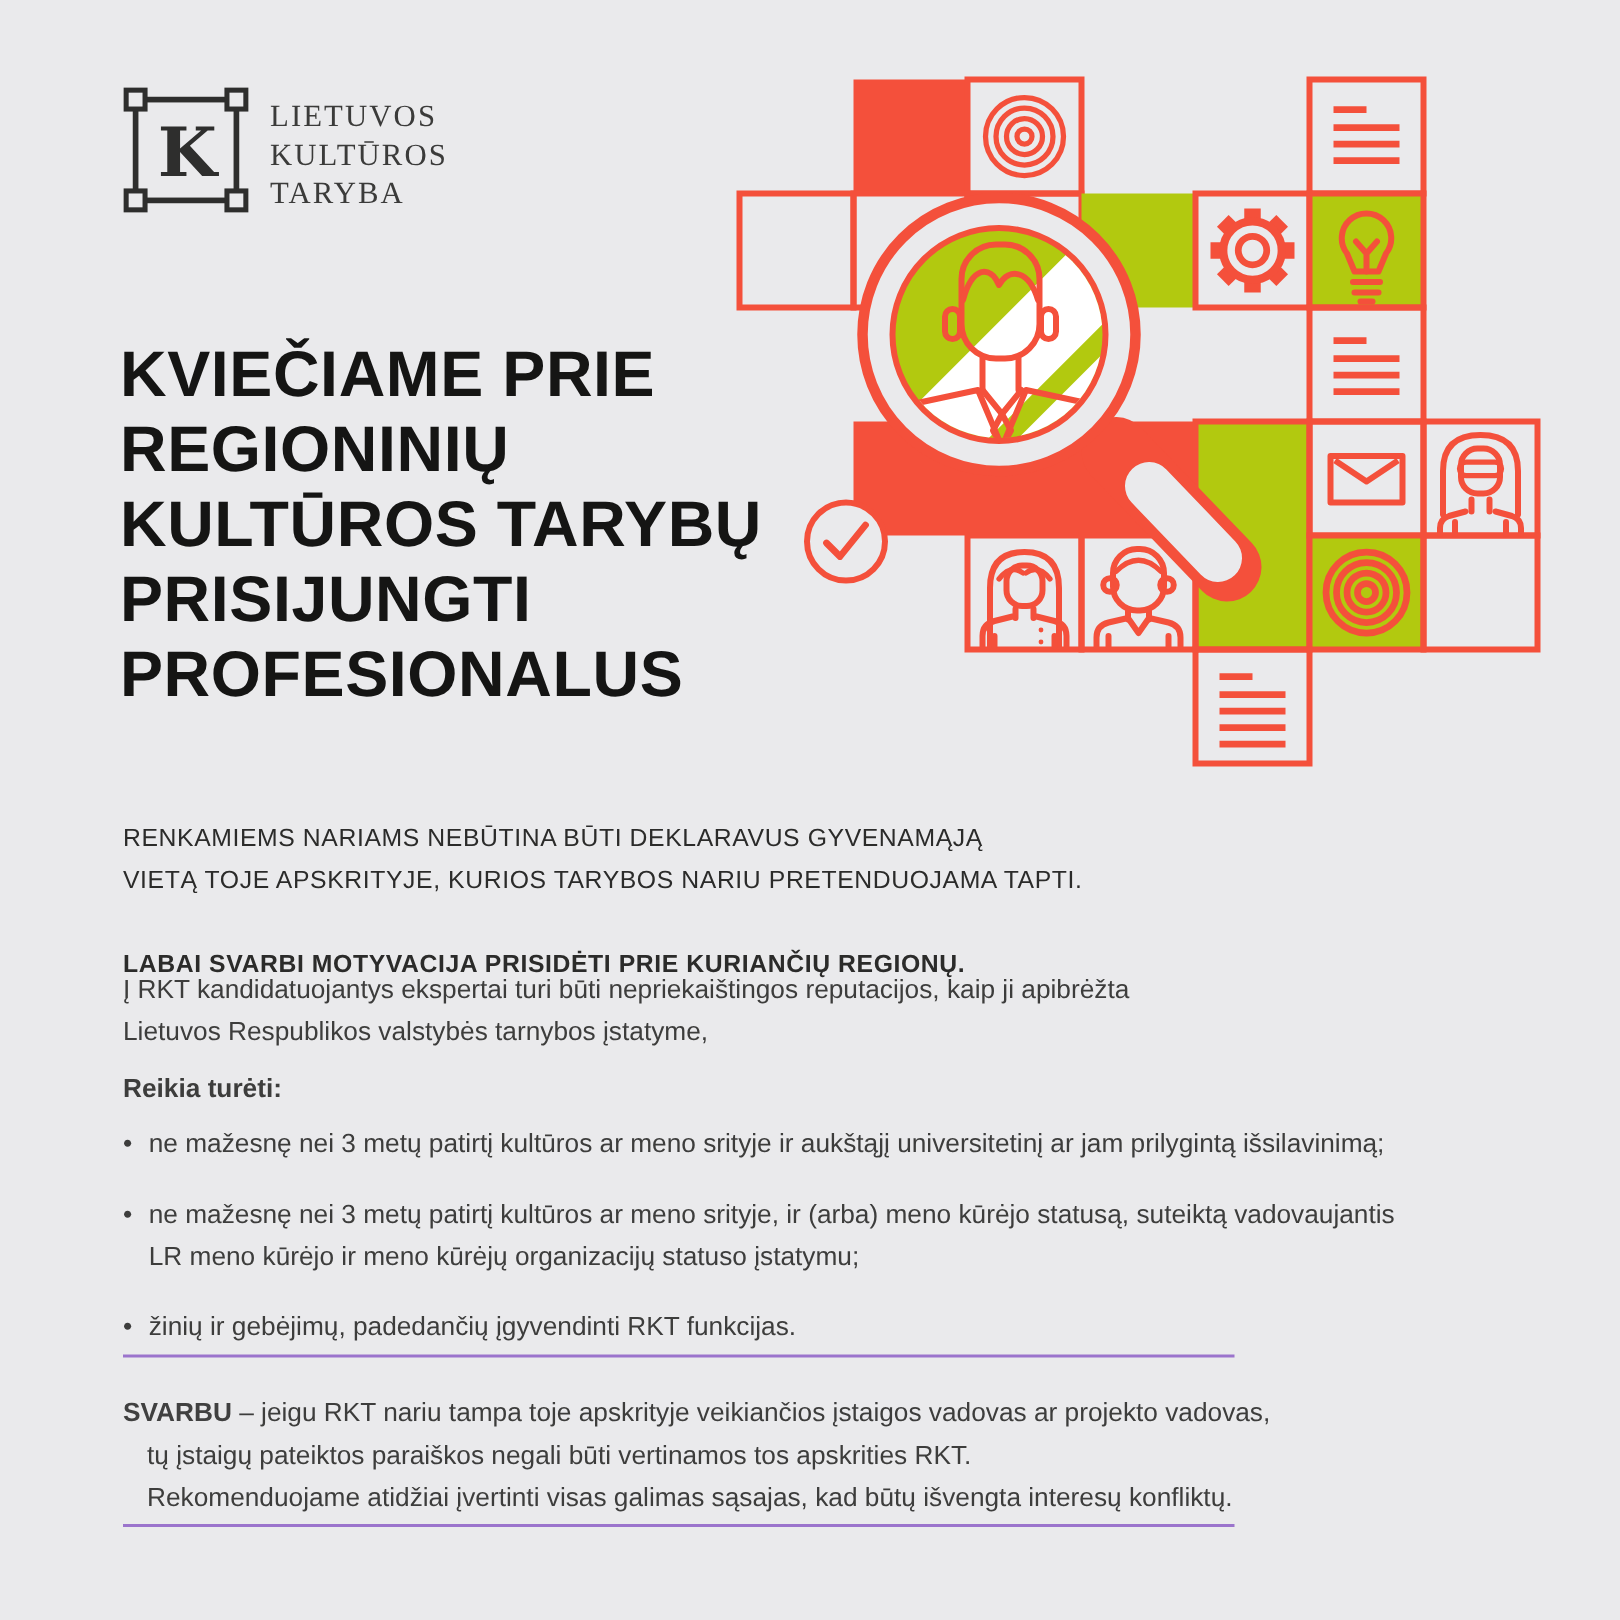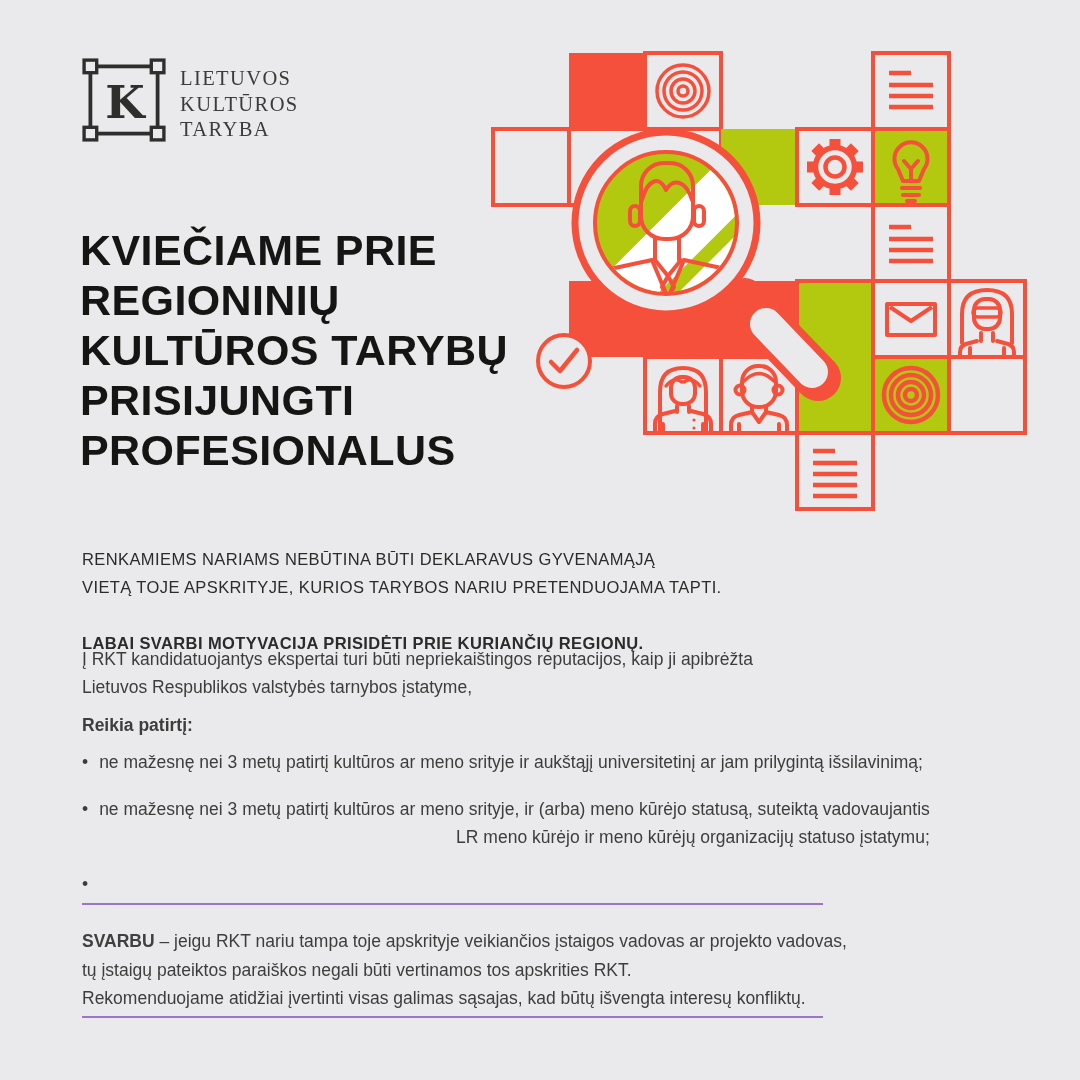"Reikia patirtį:" div.req-label { text: patirtį -> turėti }
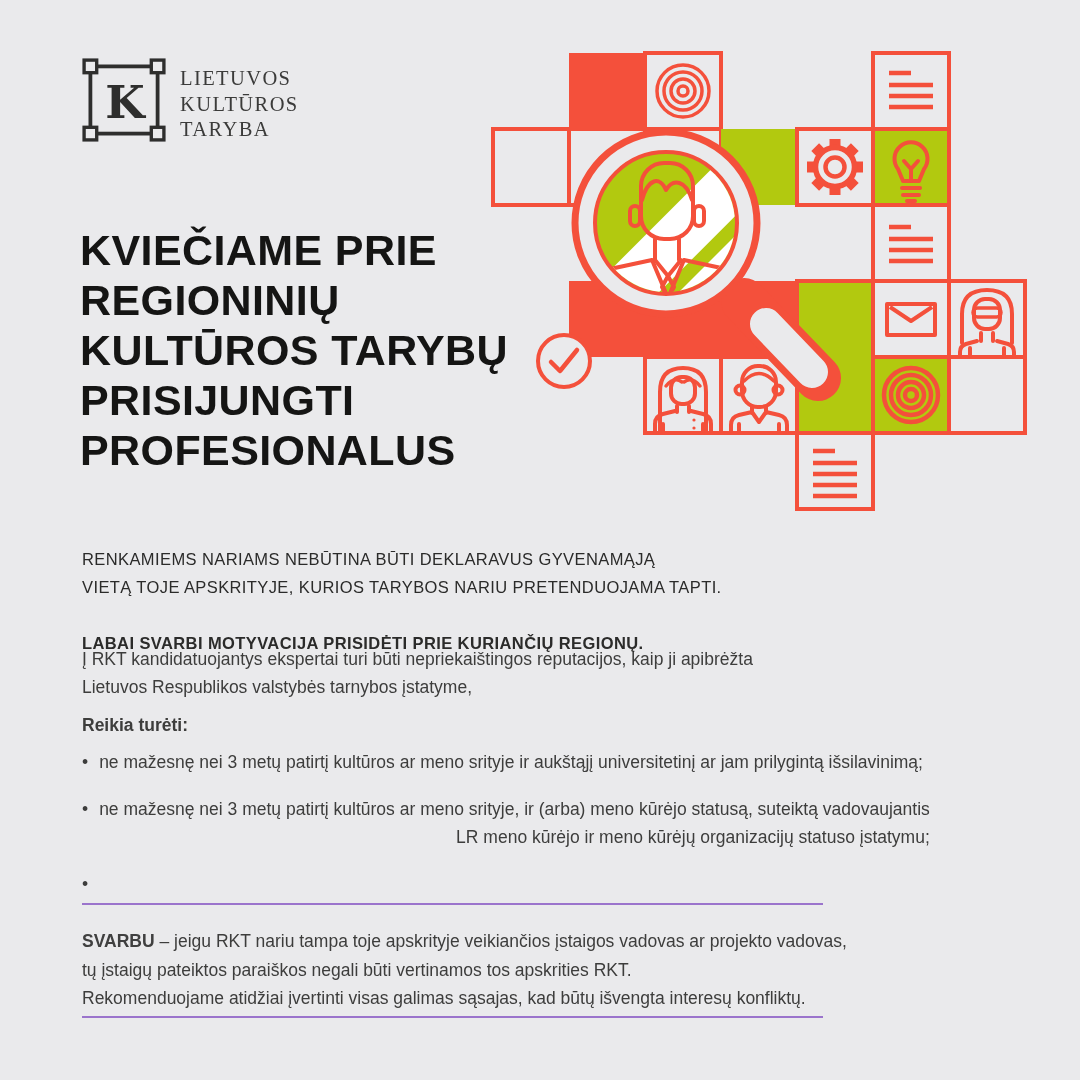"ne mažesnę nei 3 metų" .li-text { text-align: right -> none }
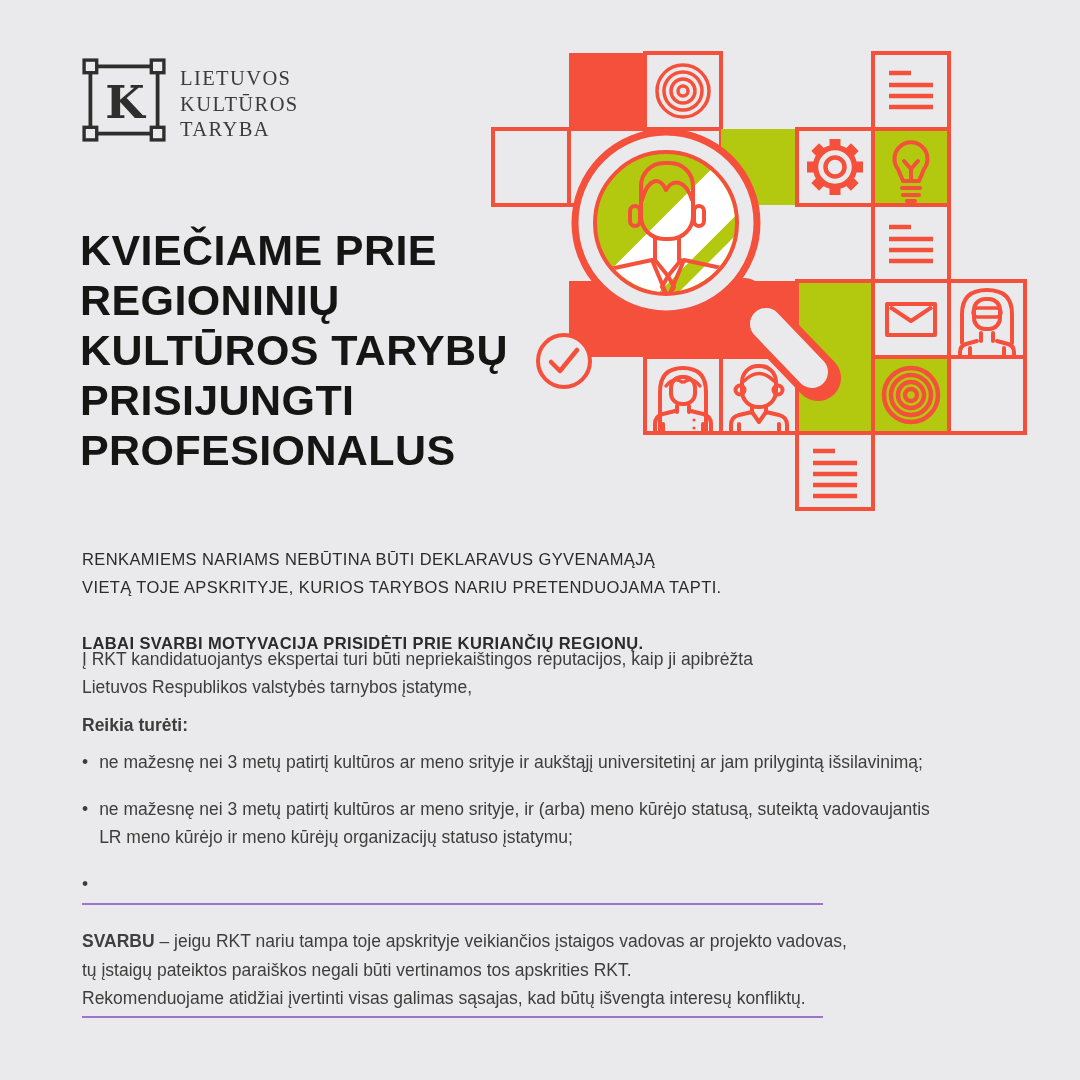"žinių ir gebėjimų, padedančių" span.li-text { html: none -> <span>žinių ir gebėjimų, padedančių įgyvendinti RKT funkcijas.</span> }
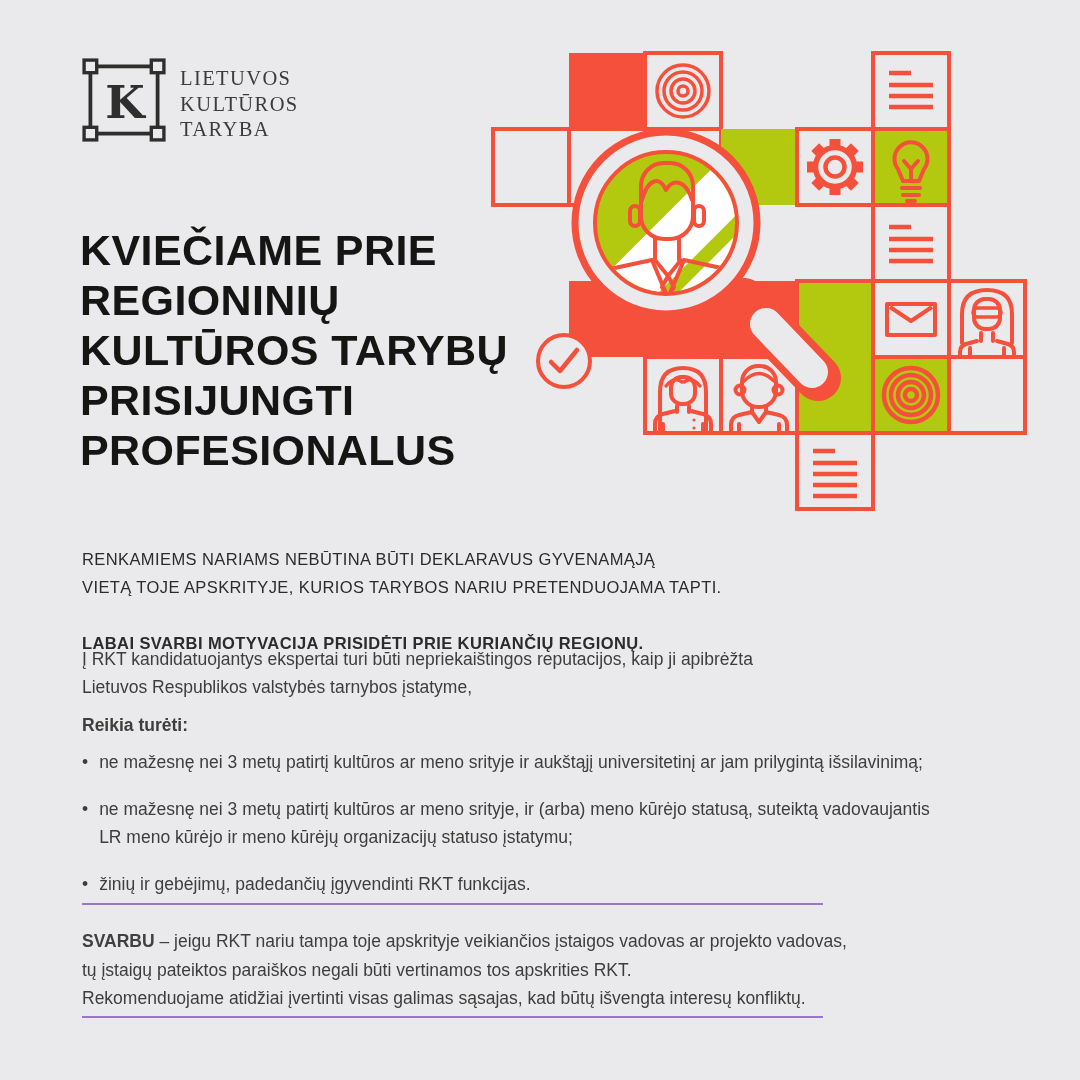"tų įstaigų pateiktos paraiškos negali" .notice-rest { margin-left: none -> 16px }
